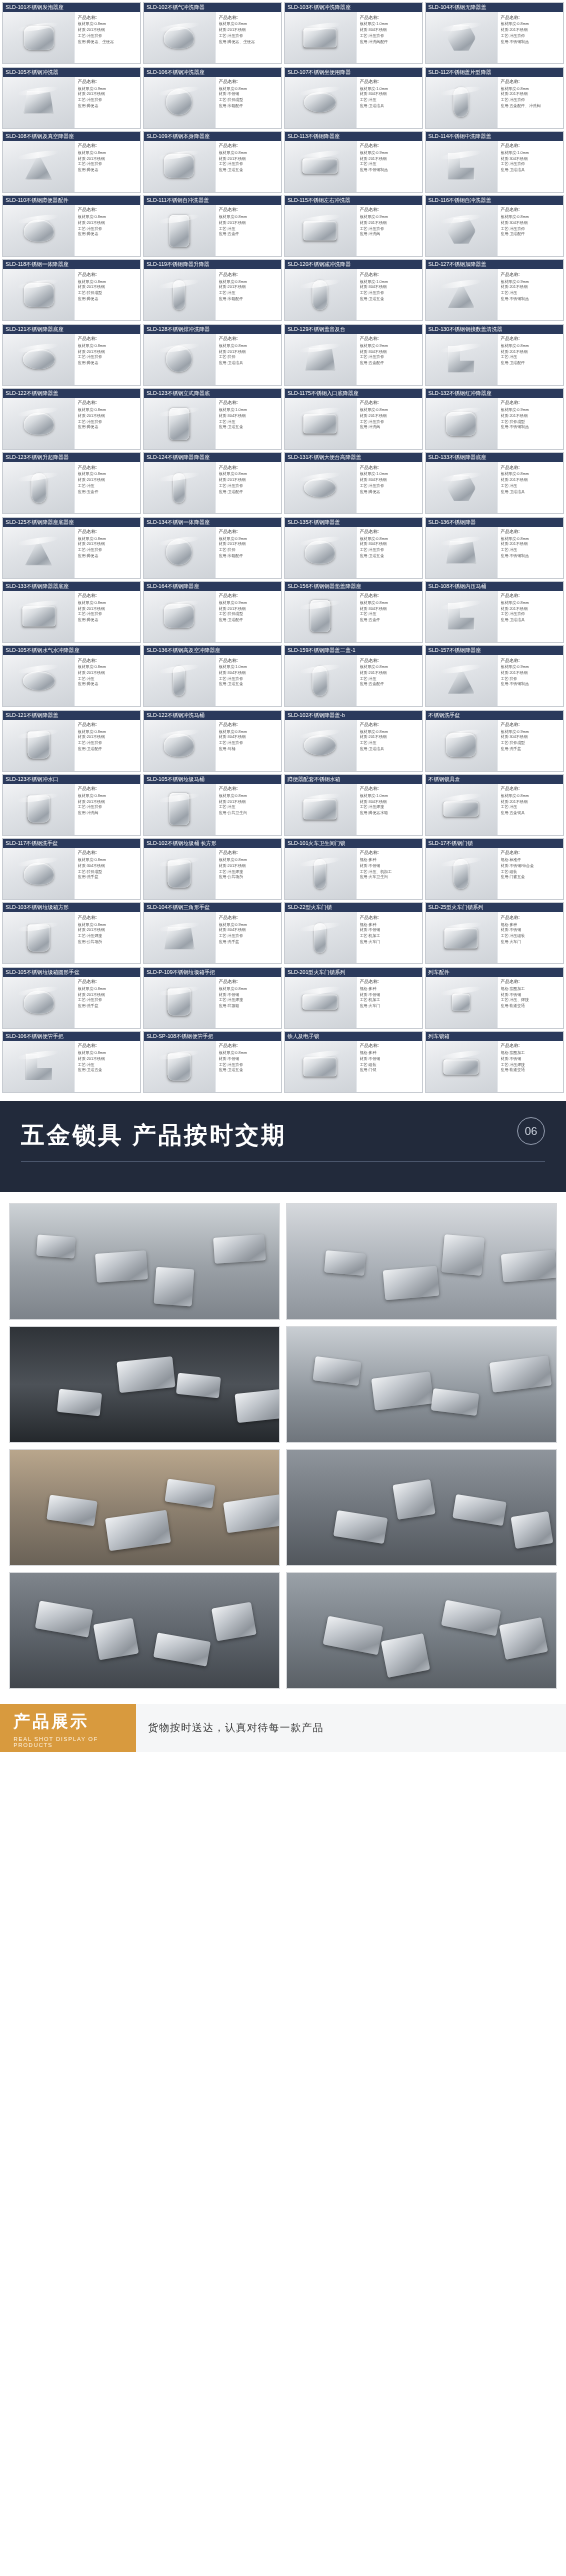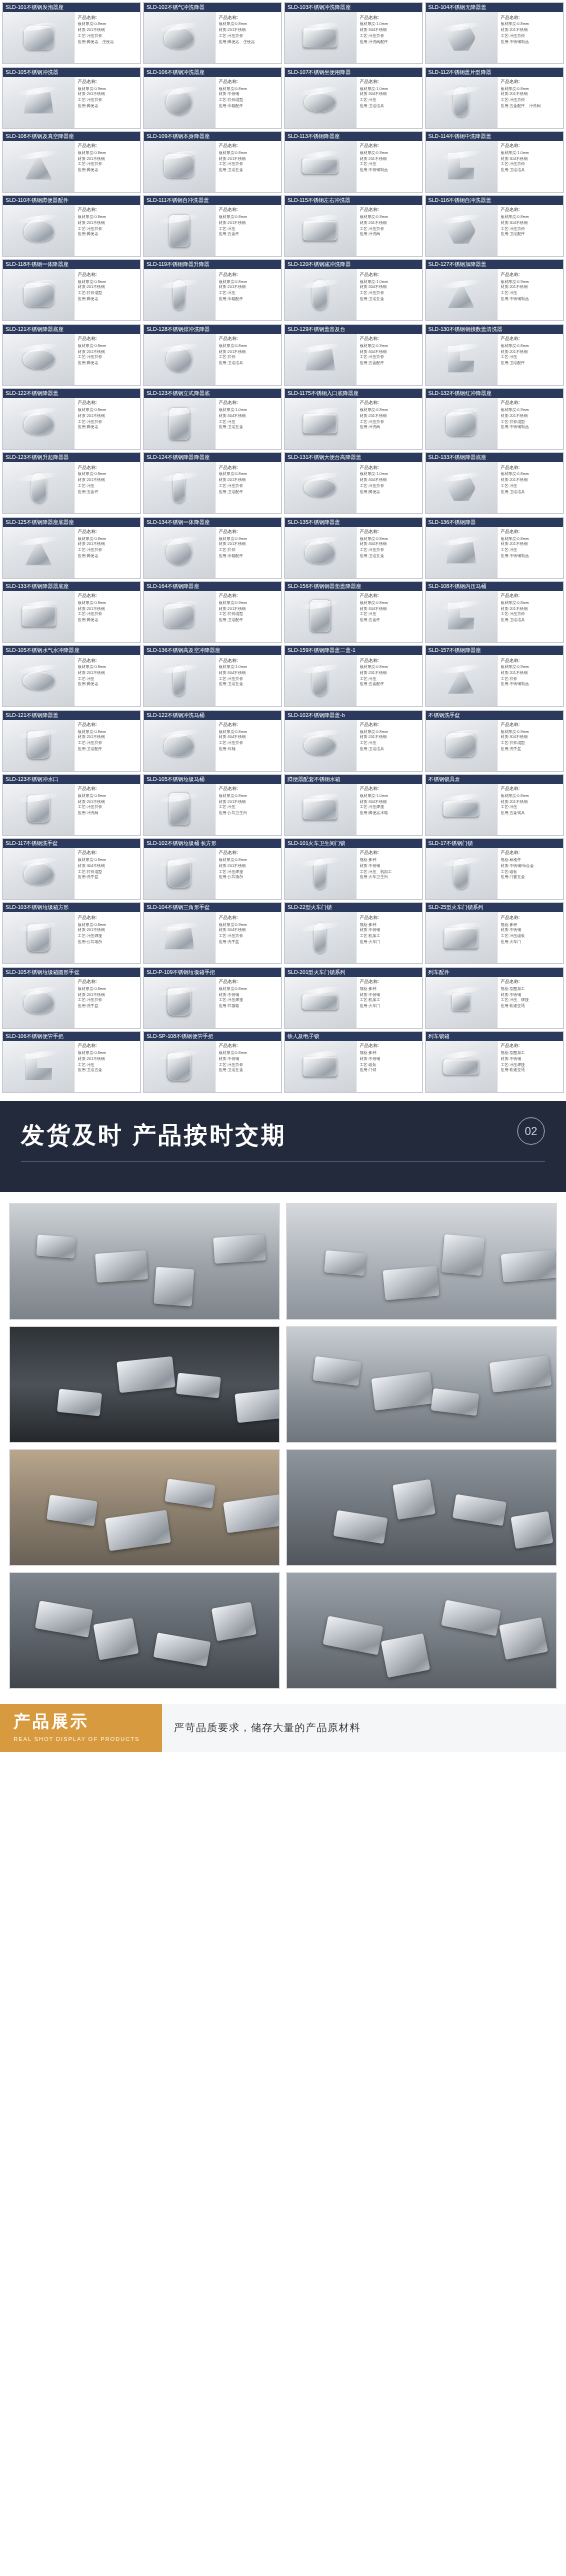"发货及时 产品按时交期" h2 { text: 发货及时 -> 五金锁具 }
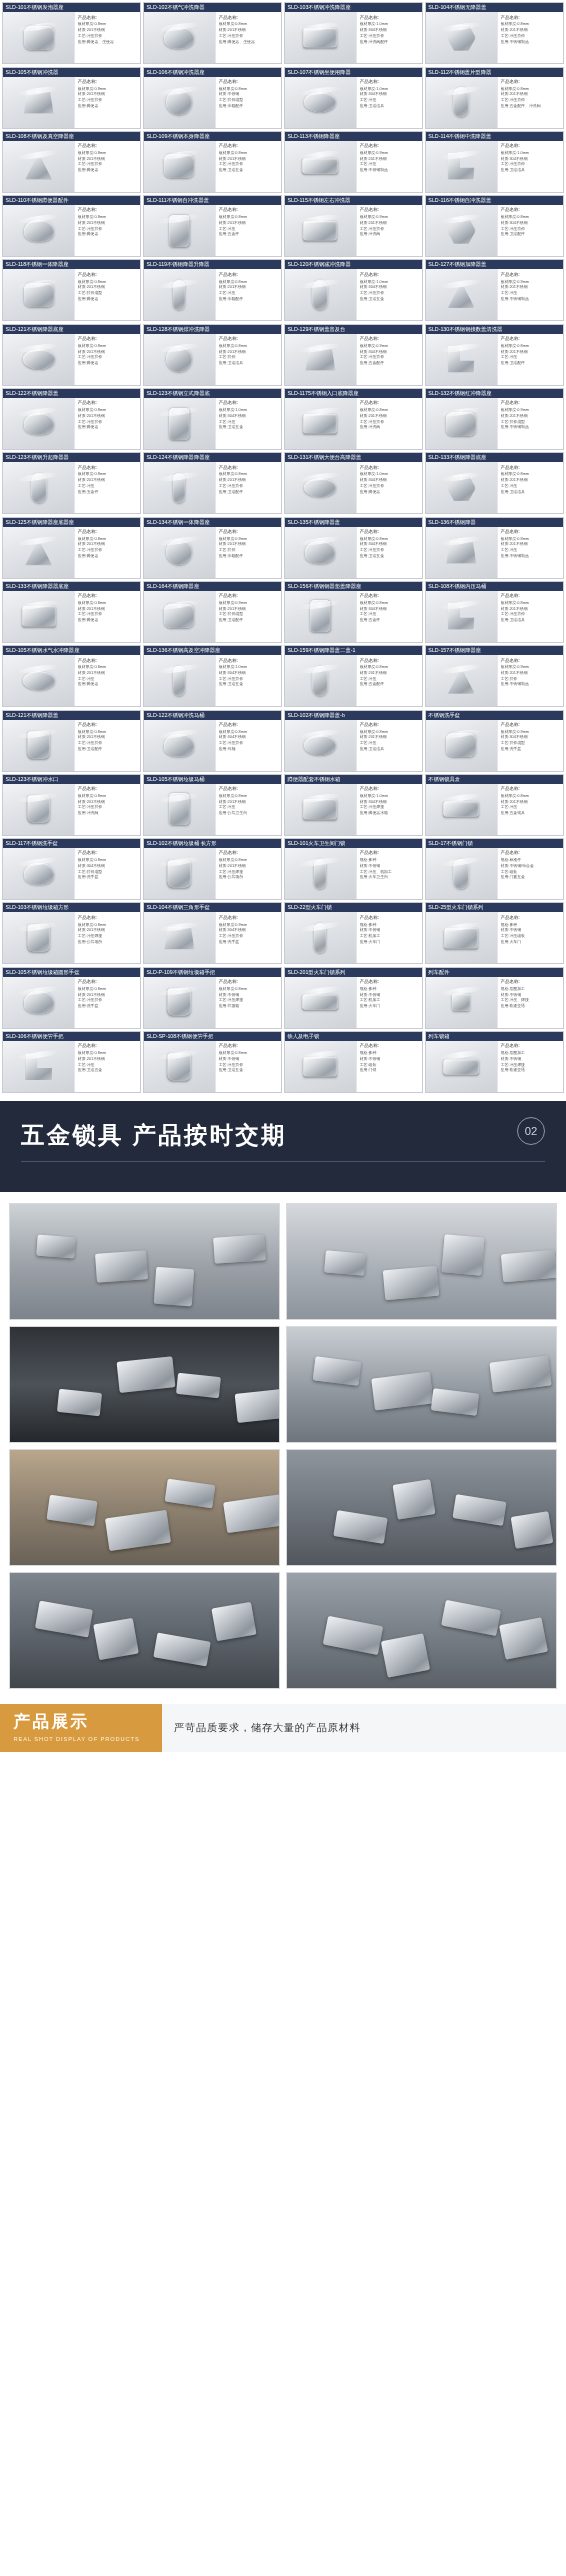"02" div.num { text: 02 -> 06 }
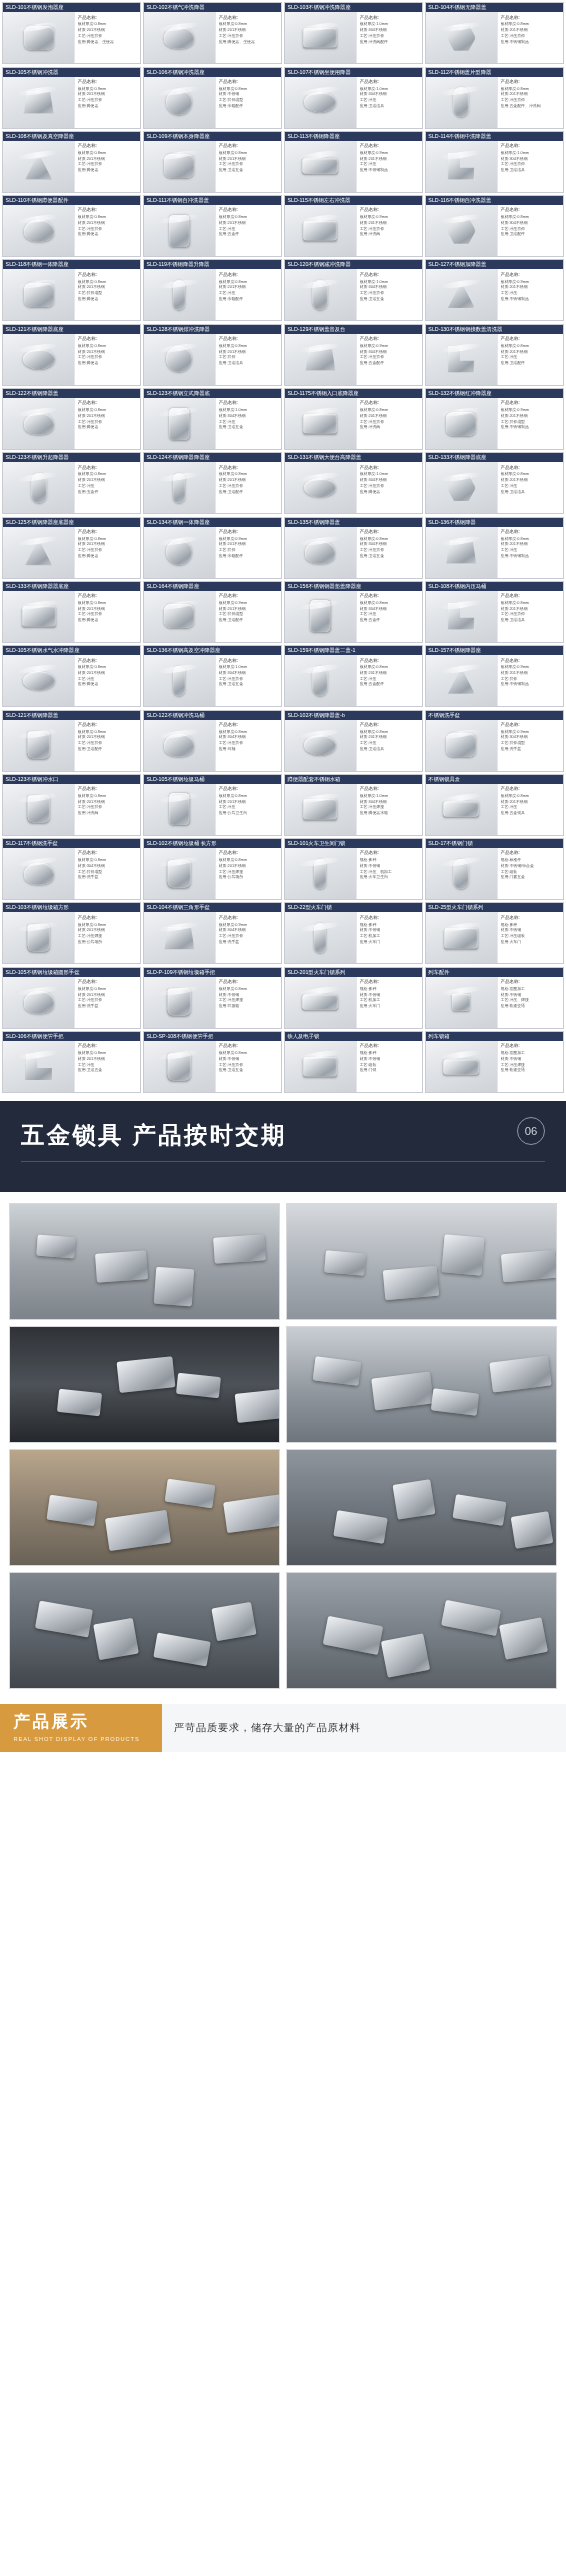"产品展示" .ribbon .tag { width: 162px -> 136px }
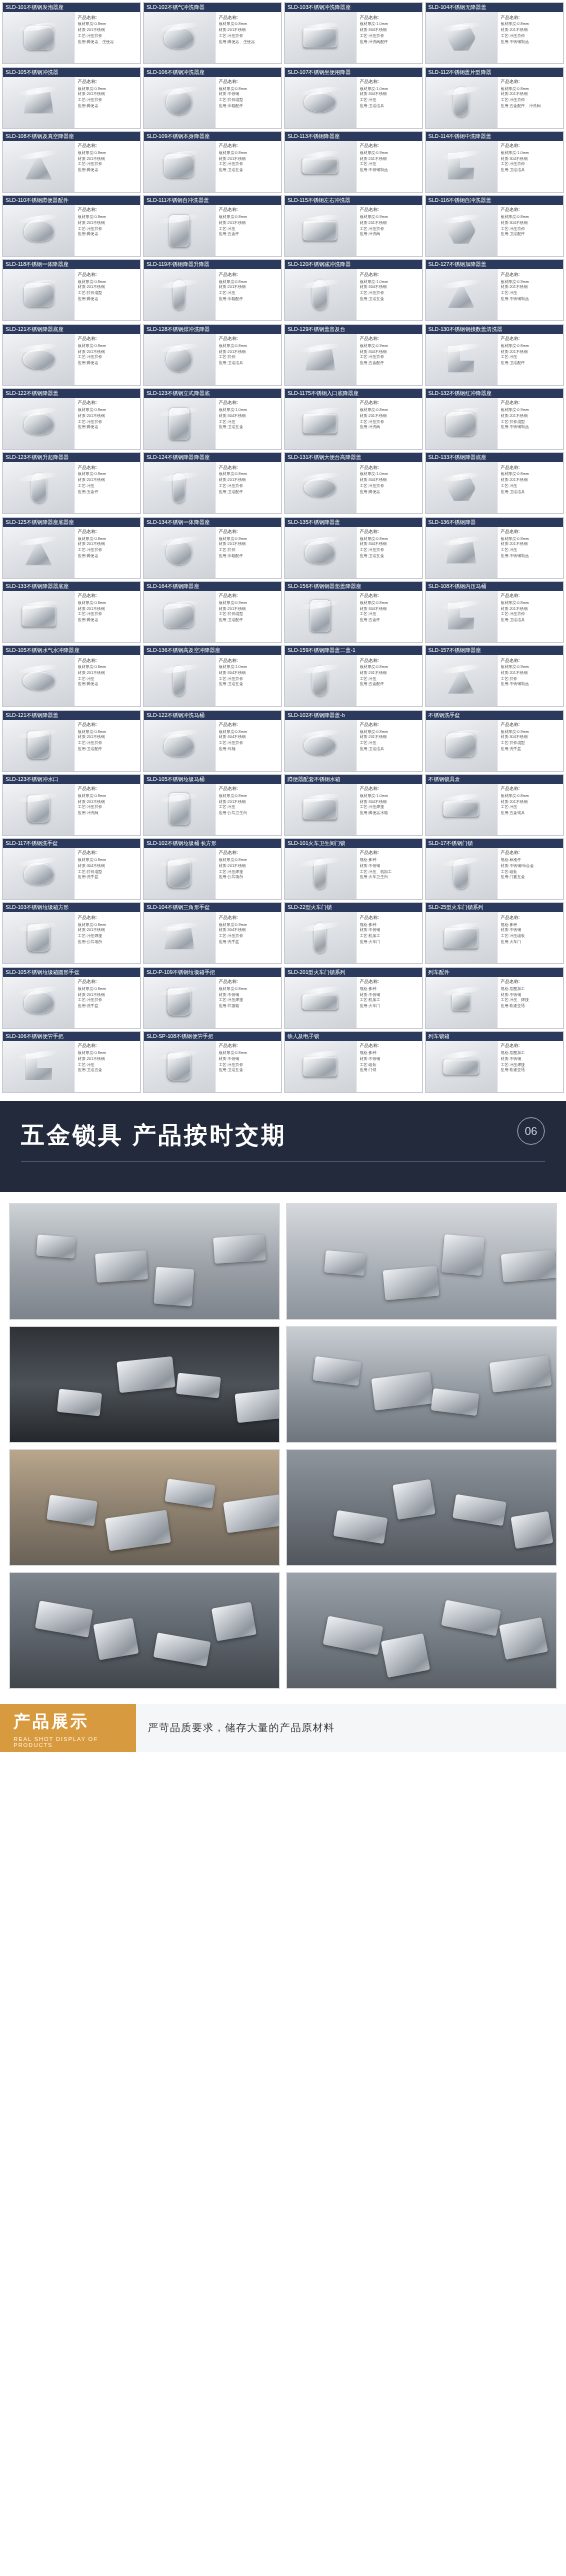"严苛品质要求，储存大量的产品原材料" div.txt { text: 严苛品质要求，储存大量的产品原材料 -> 货物按时送达，认真对待每一款产品 }
